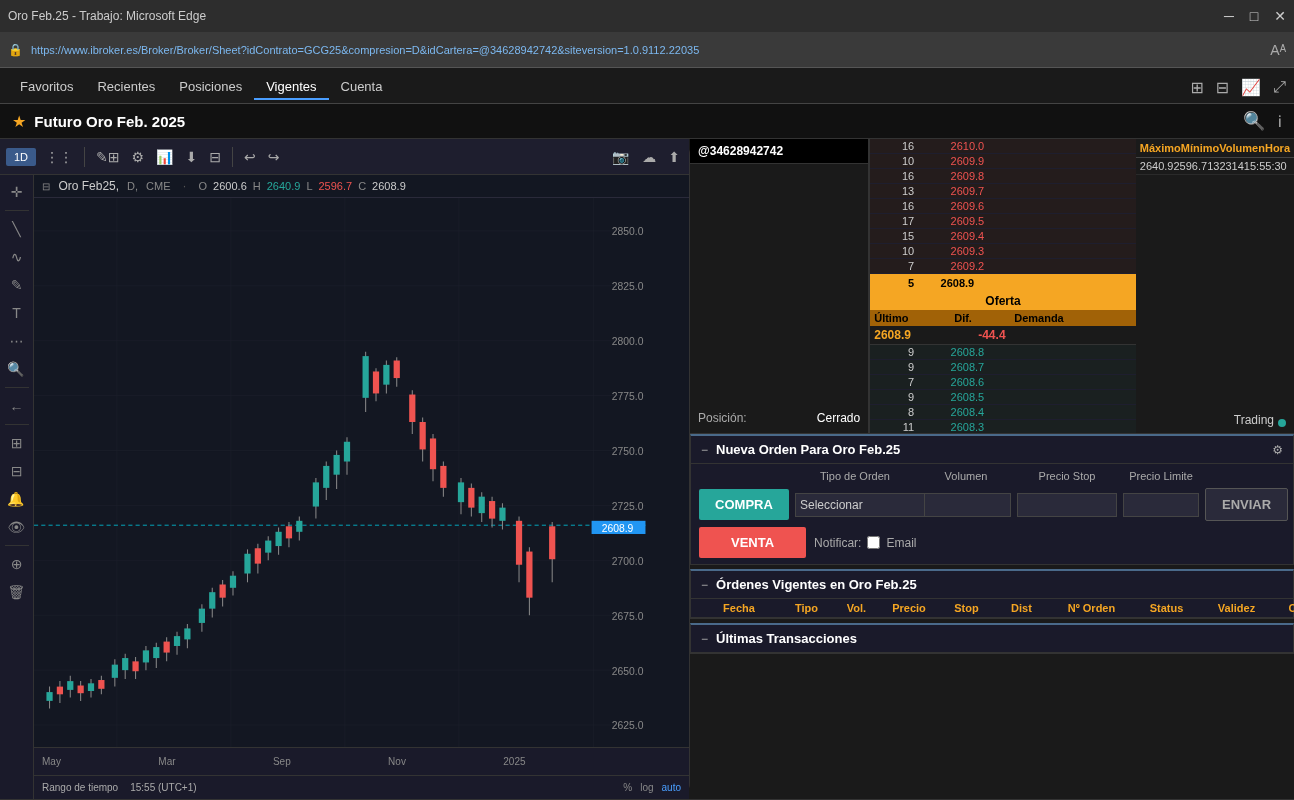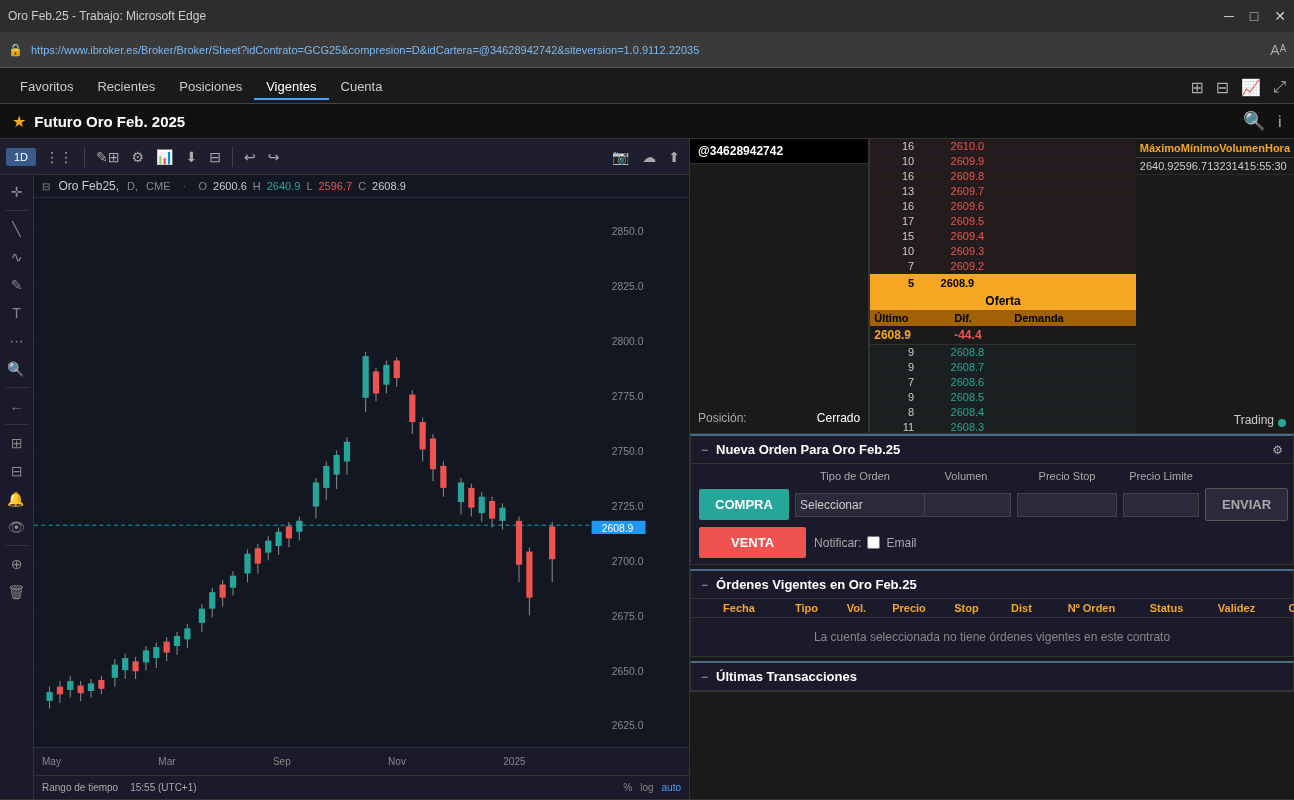"1D" .chart-area { border-radius: none -> 16px }
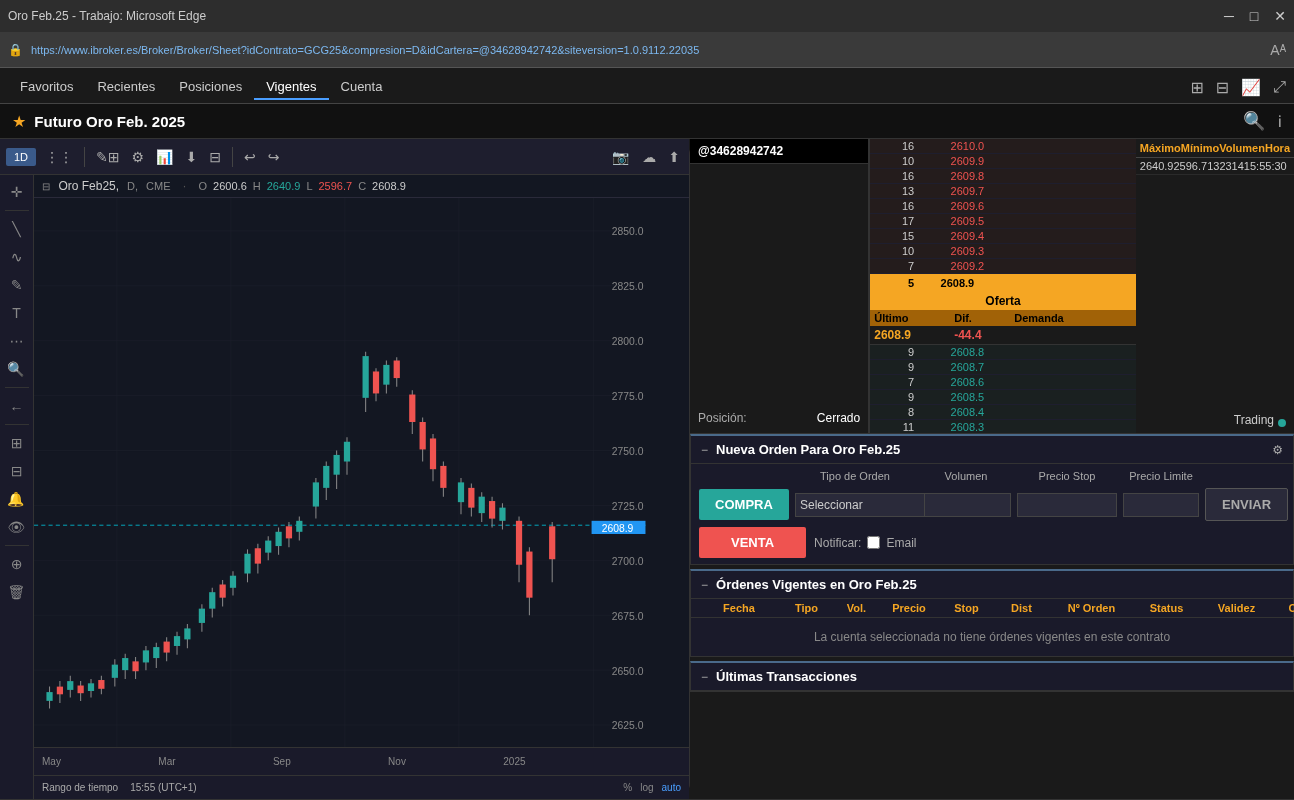"-44.4" span { margin-left: none -> 24px }
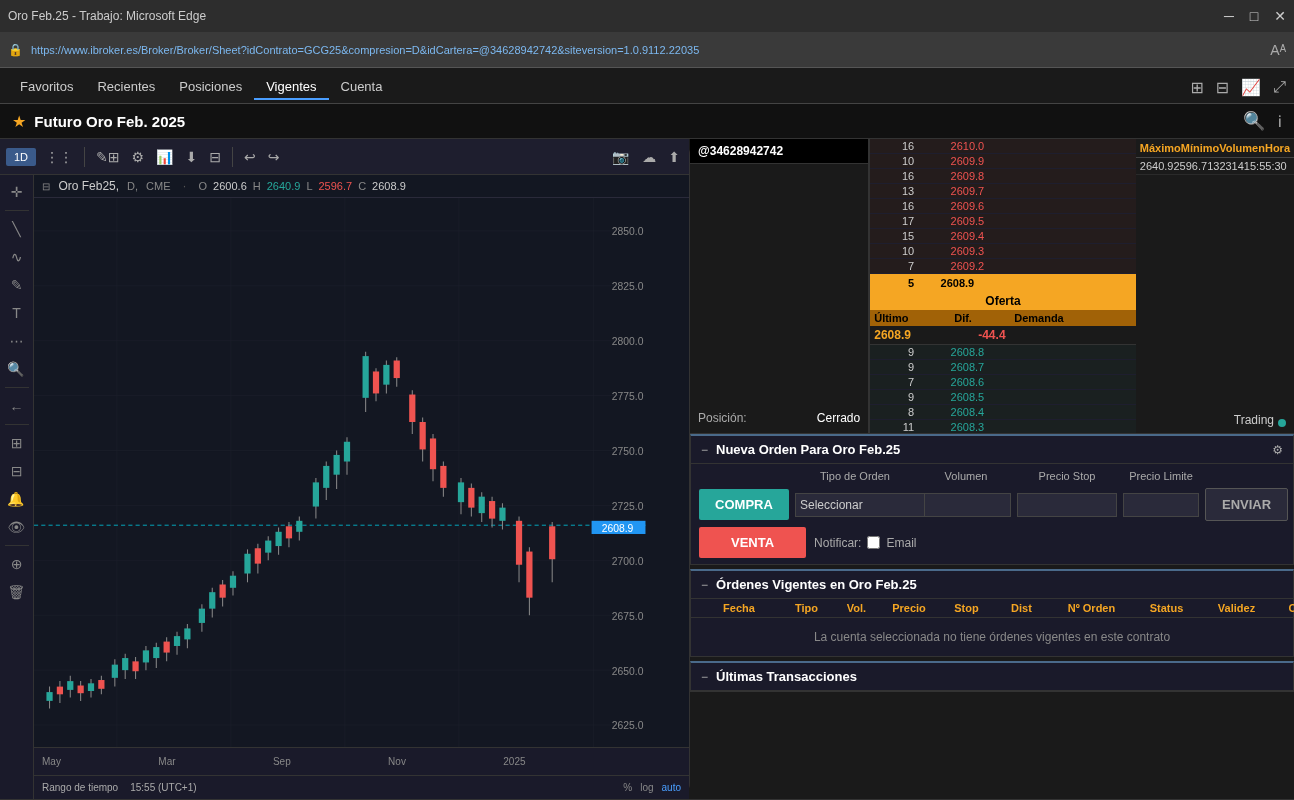"La cuenta seleccionada no tiene" div.vigentes-empty { html: <div>La cuenta seleccionada no tiene órdenes vigentes en este contrato</div> -> none }
